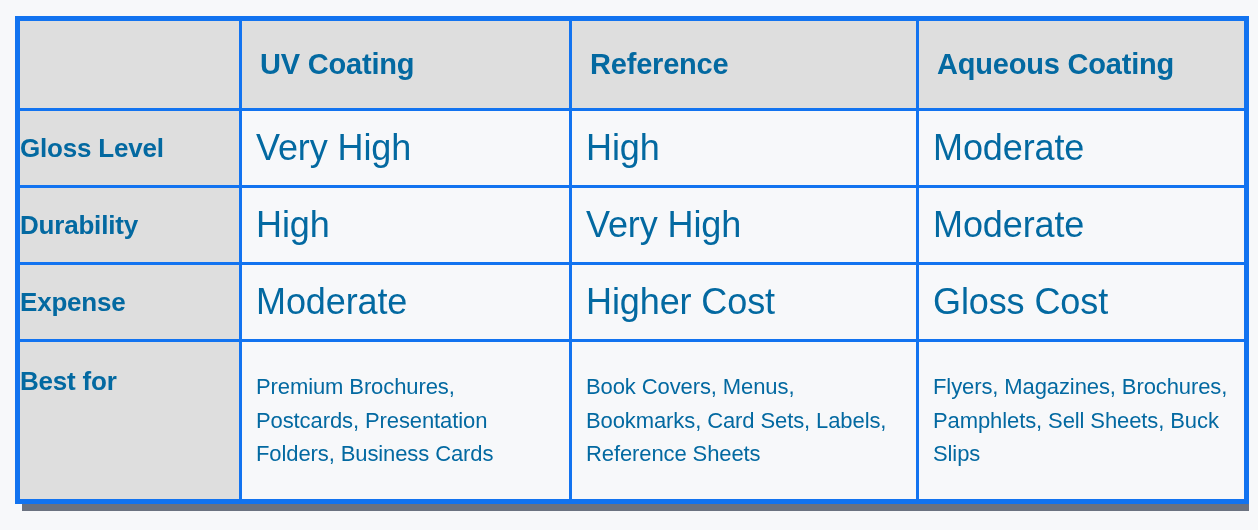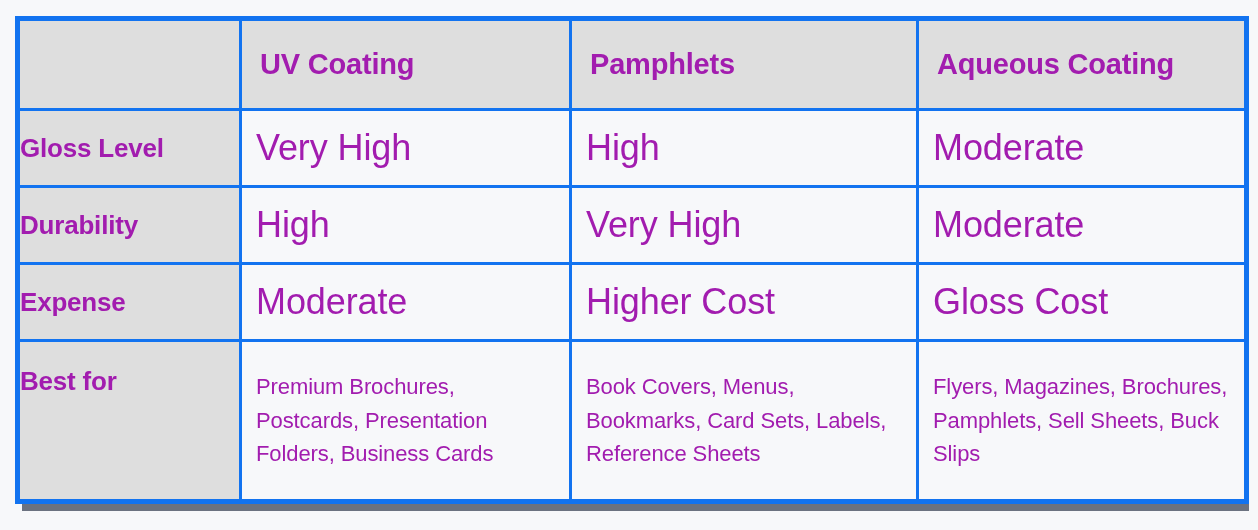"UV Coating" .comparison-table th, .comparison-table td { color: #a21caf -> #0369a1 }
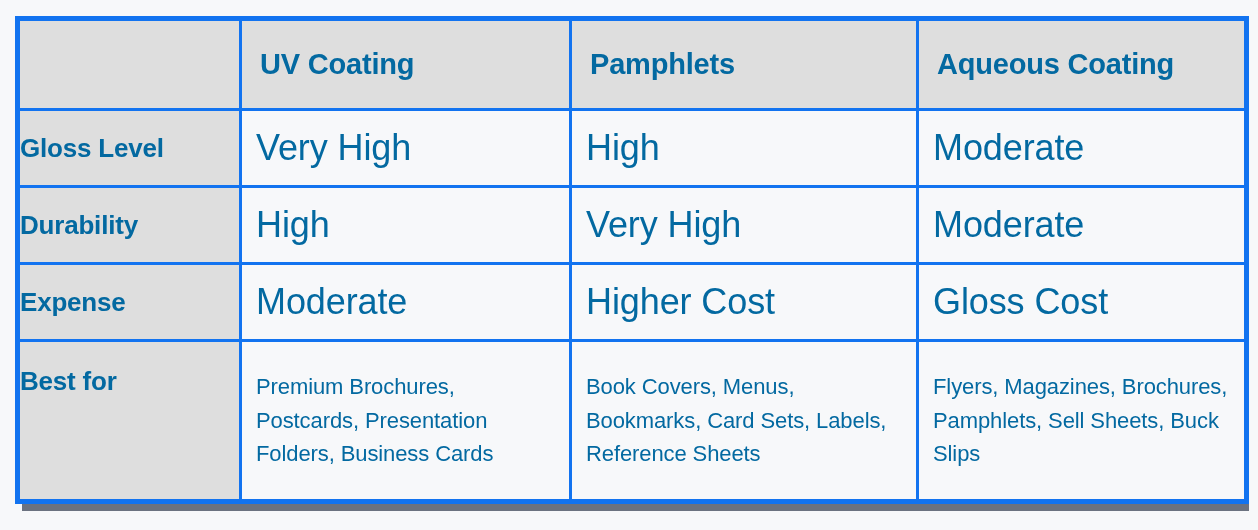"Pamphlets" span.th-text { text: Pamphlets -> Reference }
